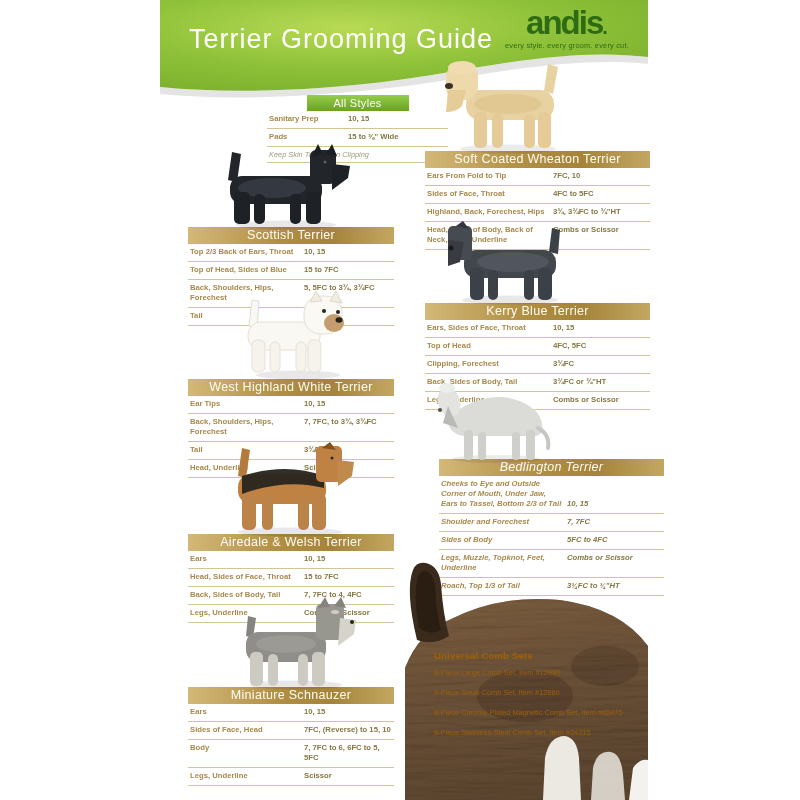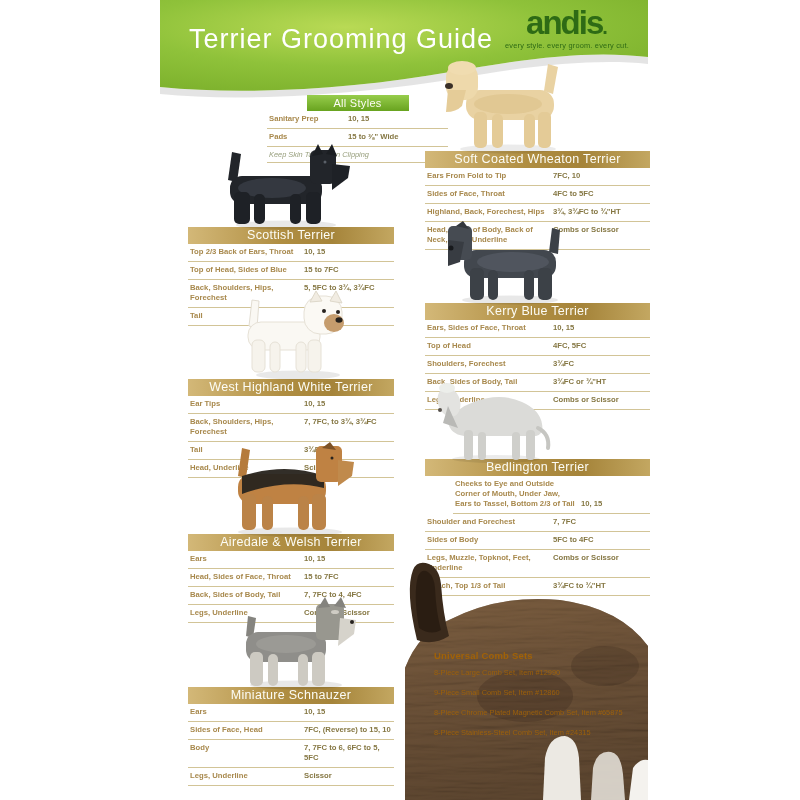"Shoulders, Forechest" span.tlabel { text: Shoulders -> Clipping }
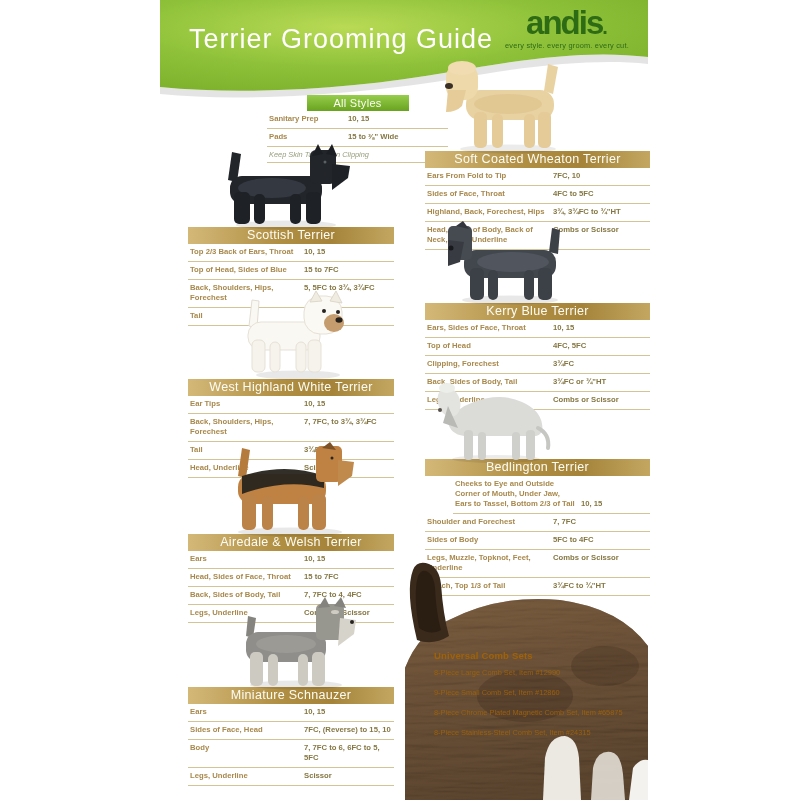"Bedlington Terrier" div.gtable { font-style: none -> italic; left: 425px -> 439px }
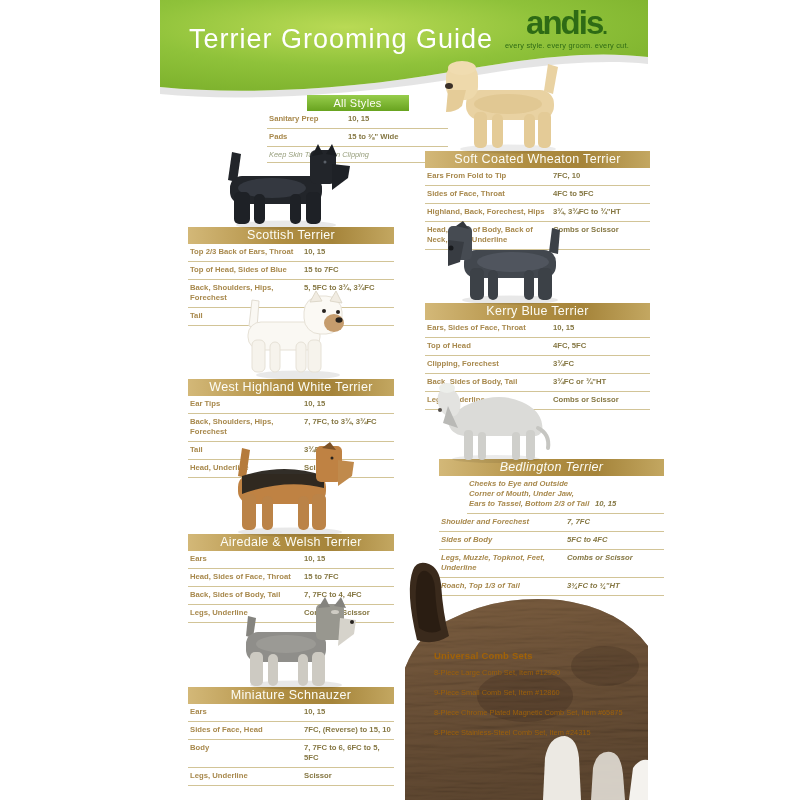"Cheeks to Eye and Outside" .trow.va-bottom { margin-left: 28px -> none }
